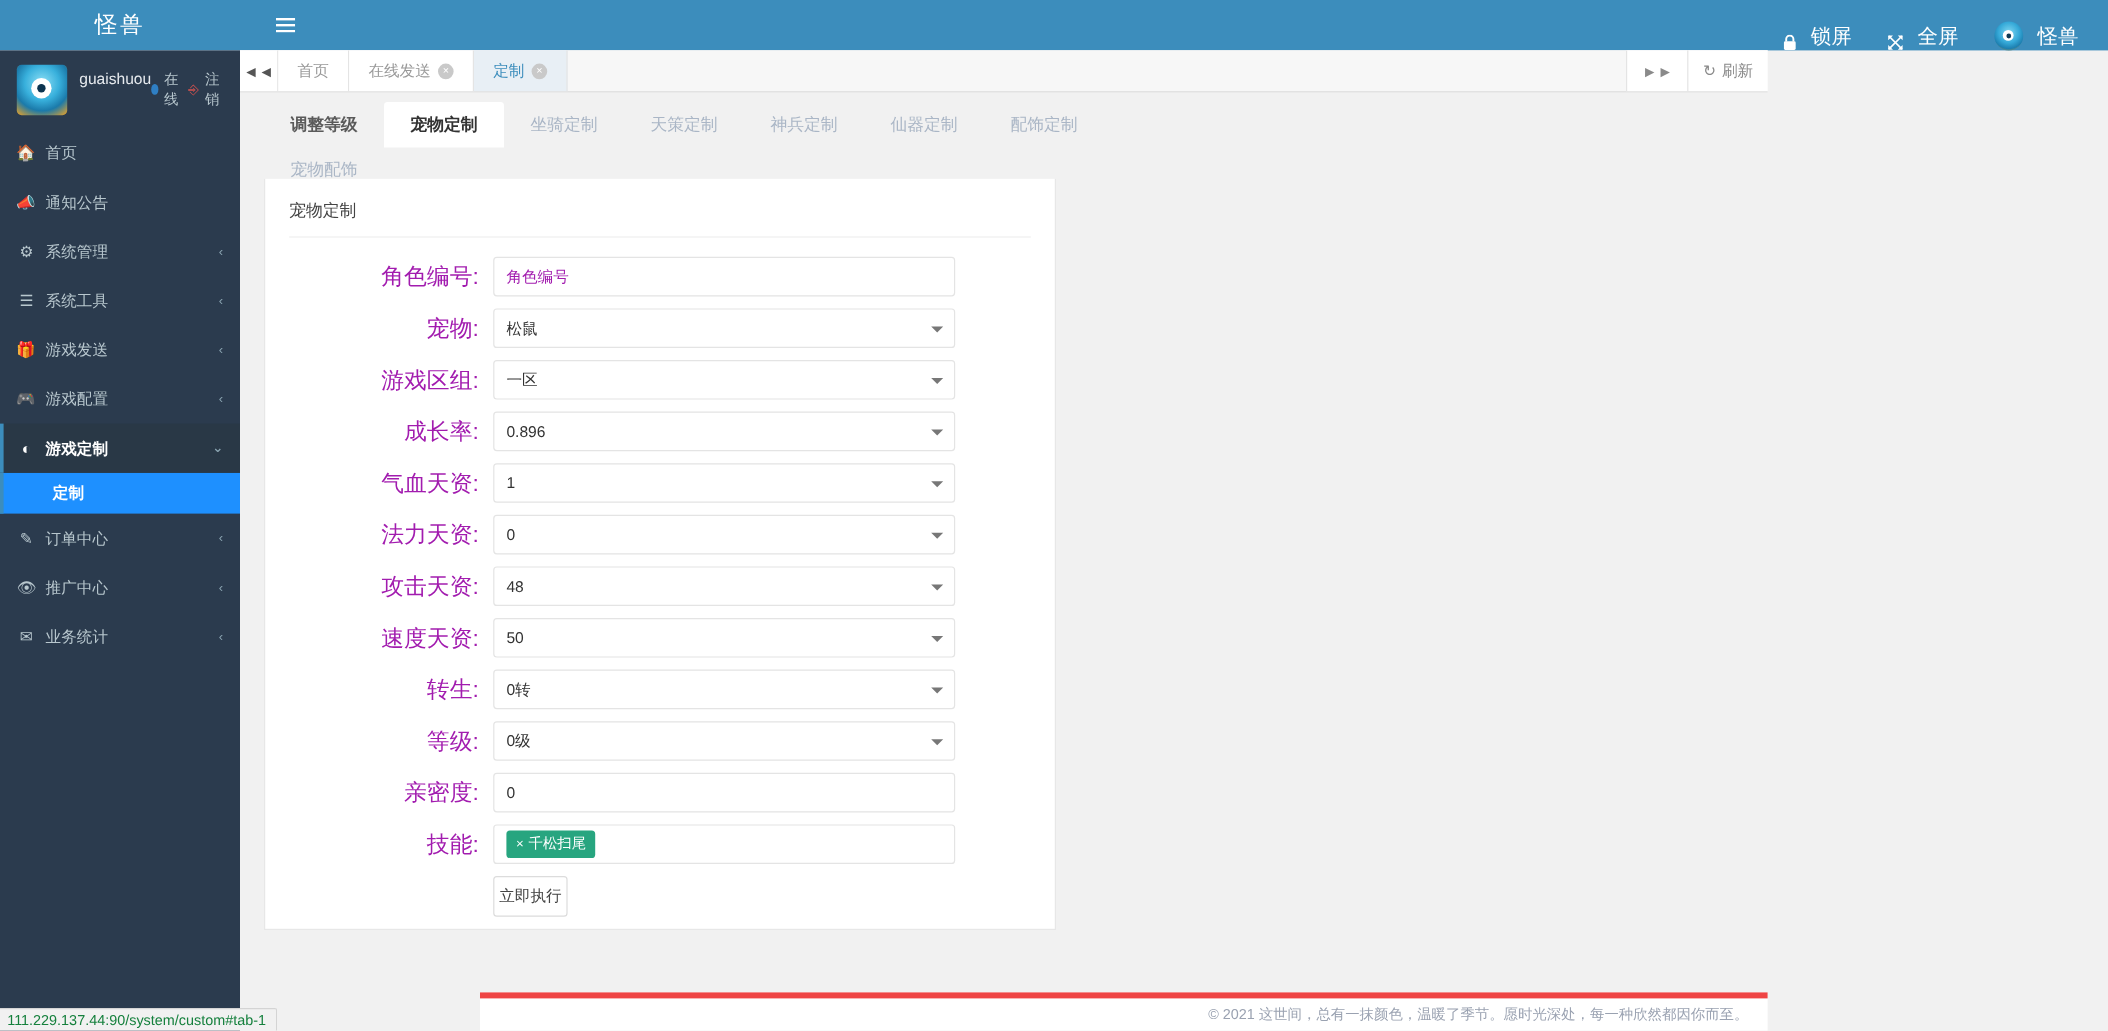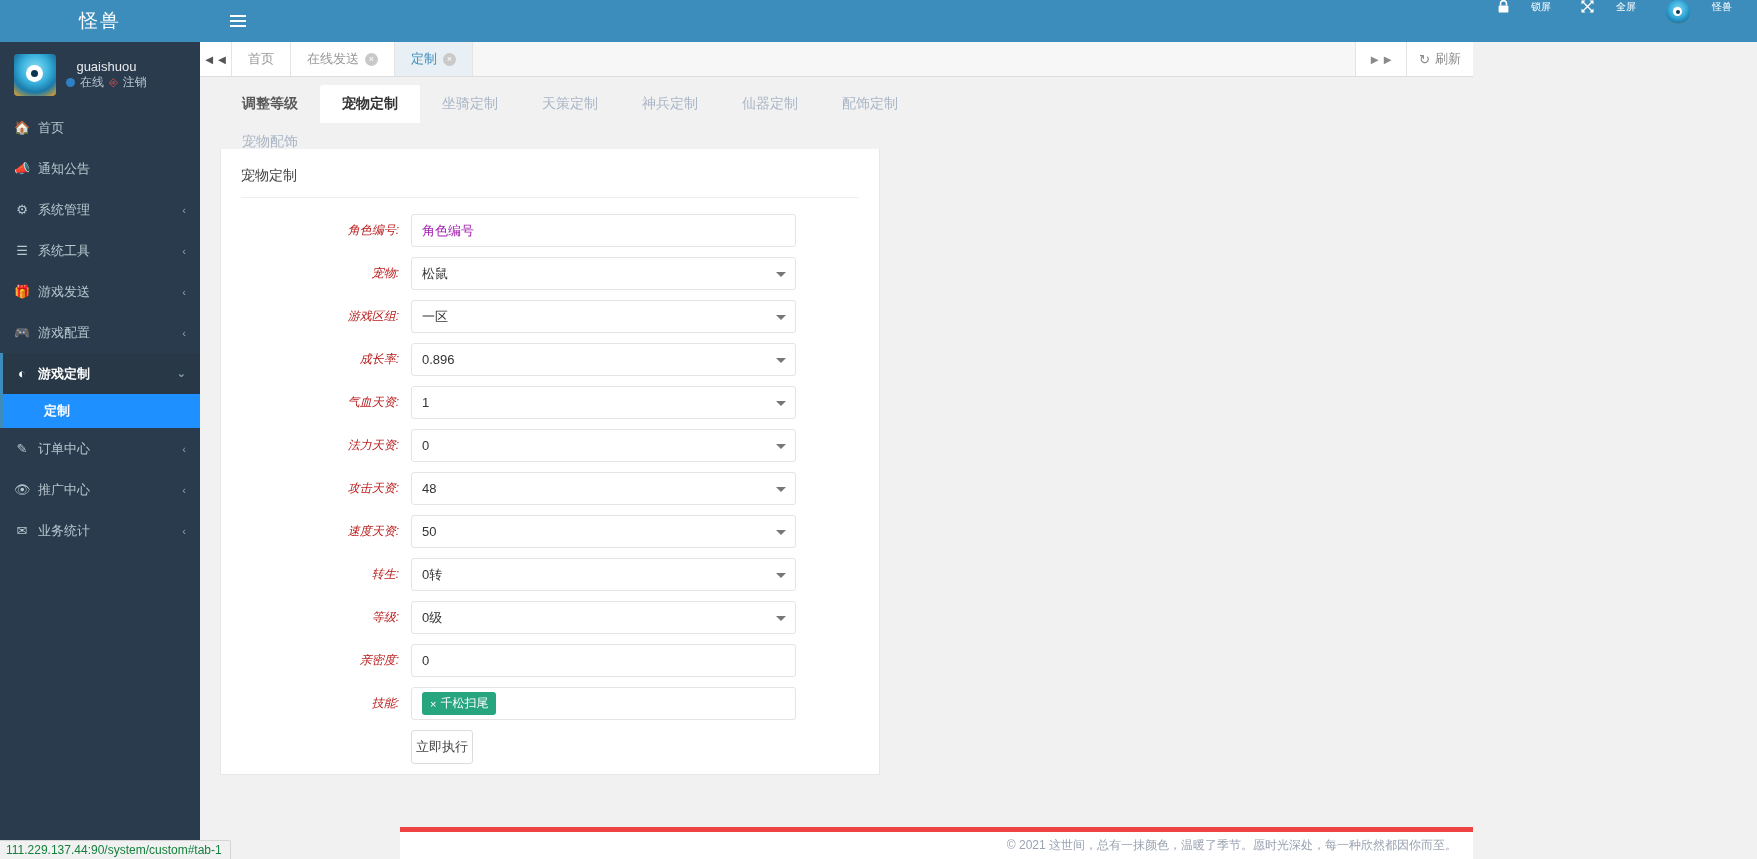"锁屏" .topnav-item { align-items: flex-start -> flex-end; font-size: 10px -> 17px; gap: 22px -> 12px }
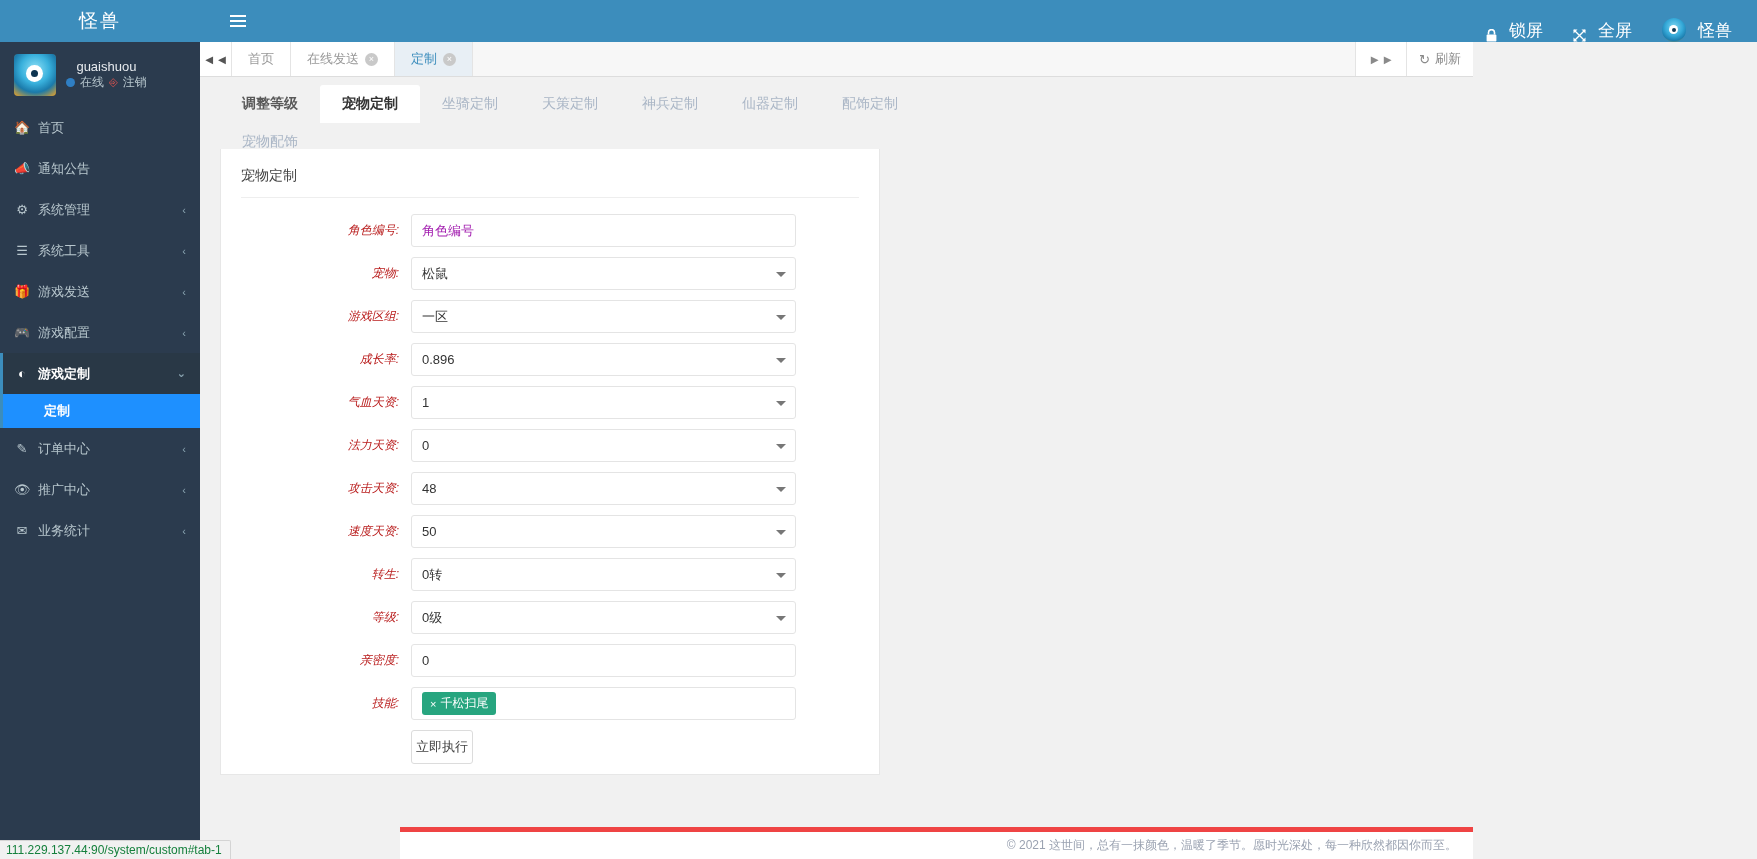"guaishuou" .userinfo { align-items: center -> none; flex-direction: column -> row }
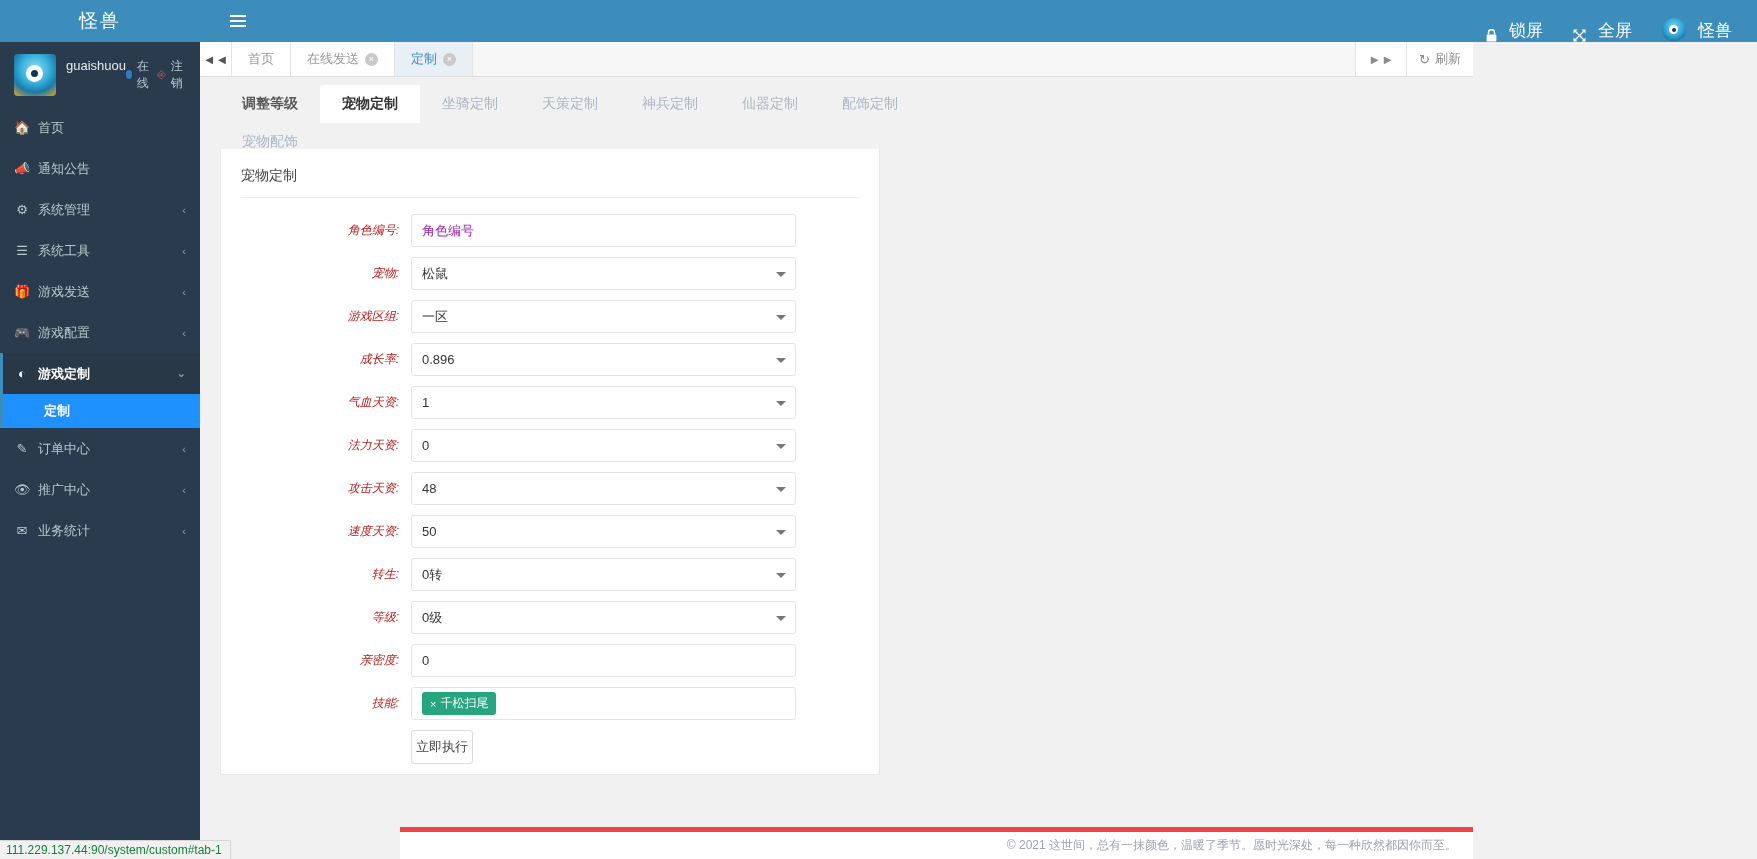"角色编号:" .form-label { color: #b91c1c -> #a21caf; font-size: 12px -> 19px; font-style: italic -> none }
